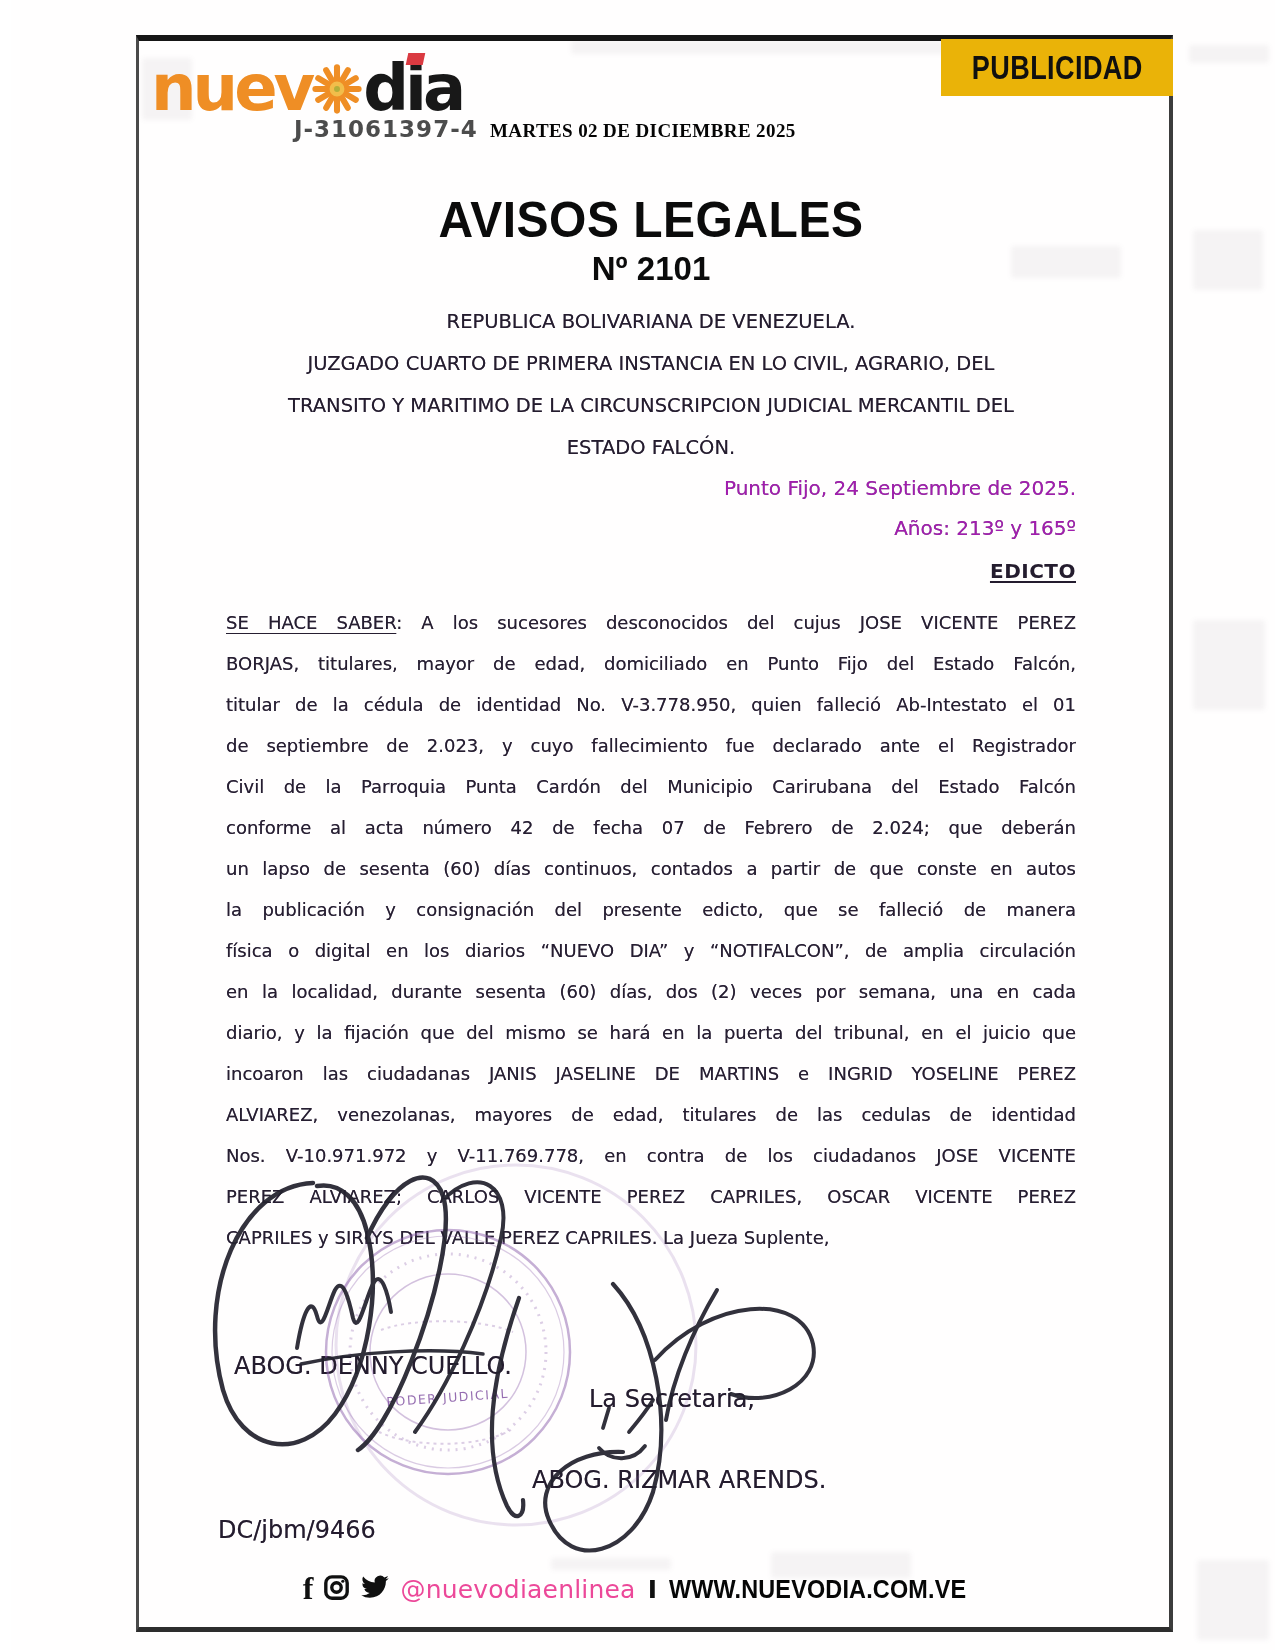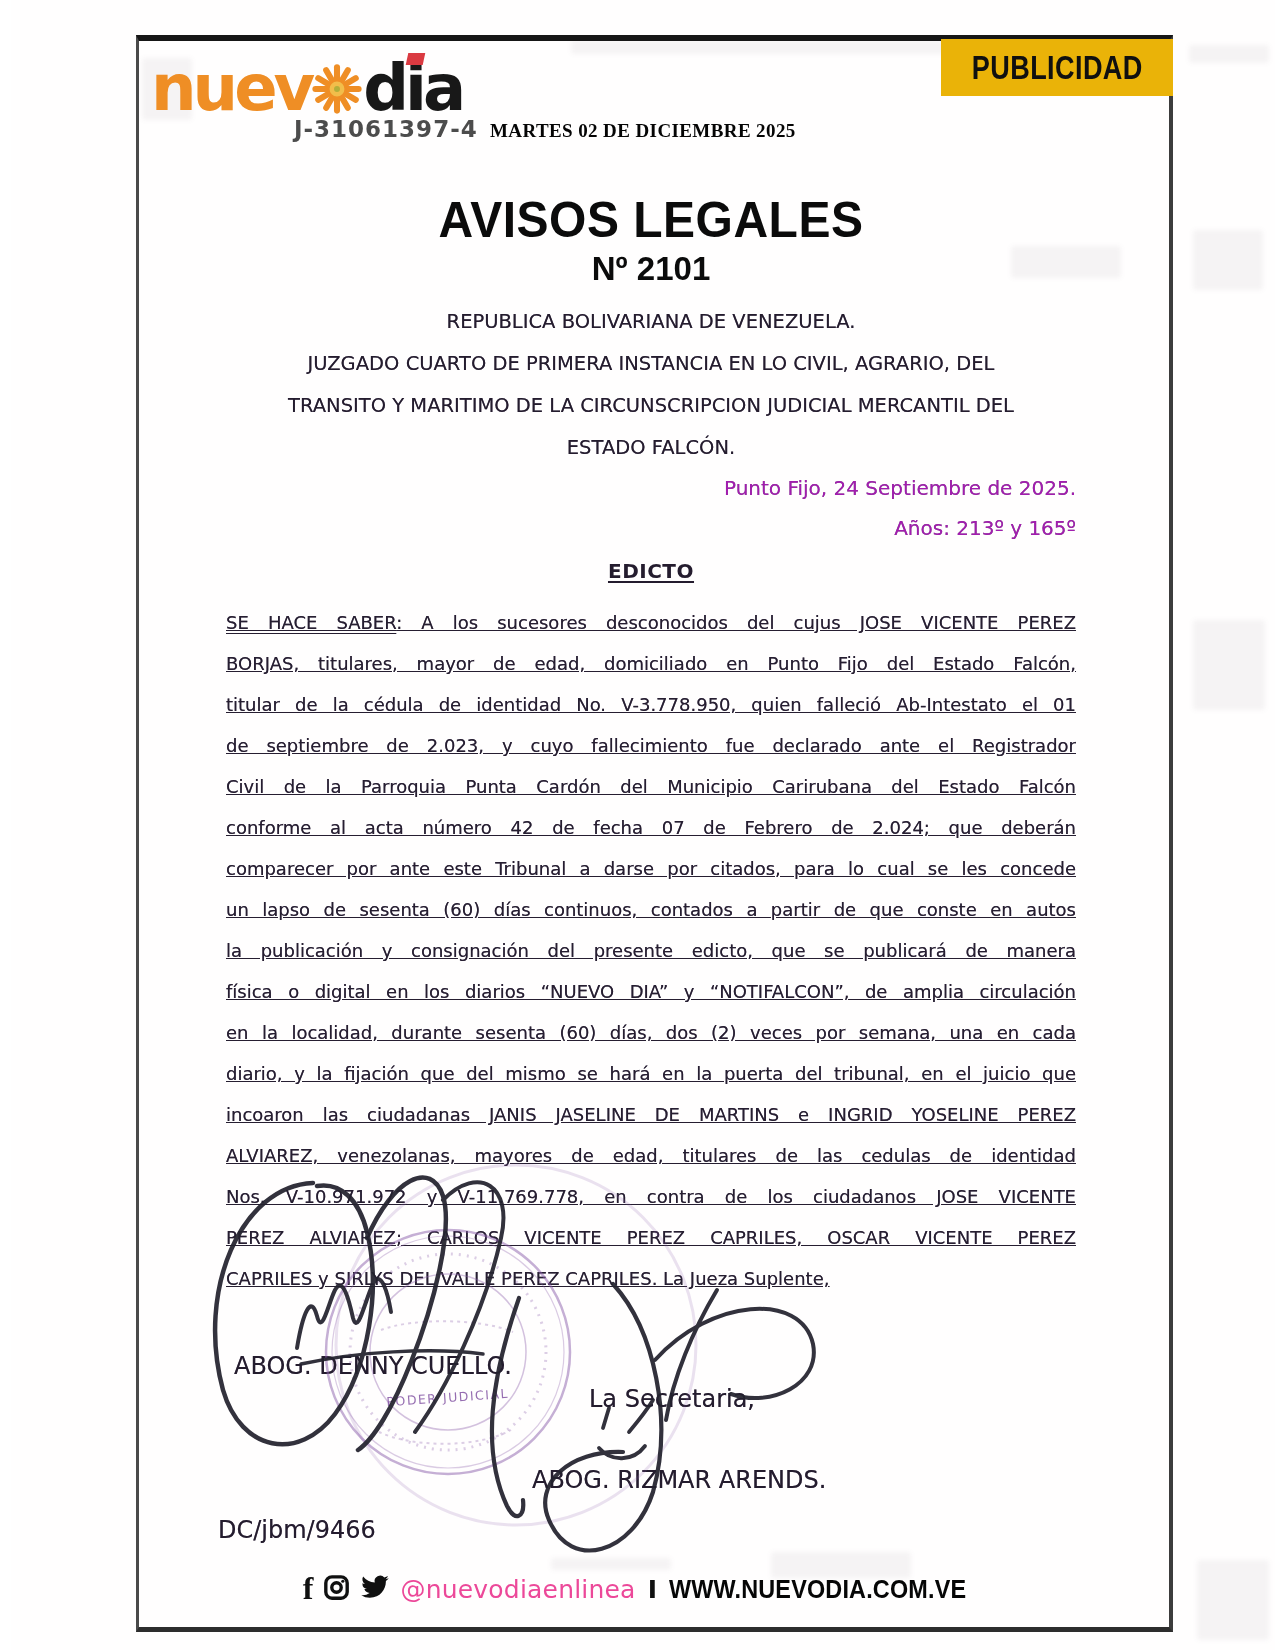"EDICTO" .edicto { text-align: none -> right }
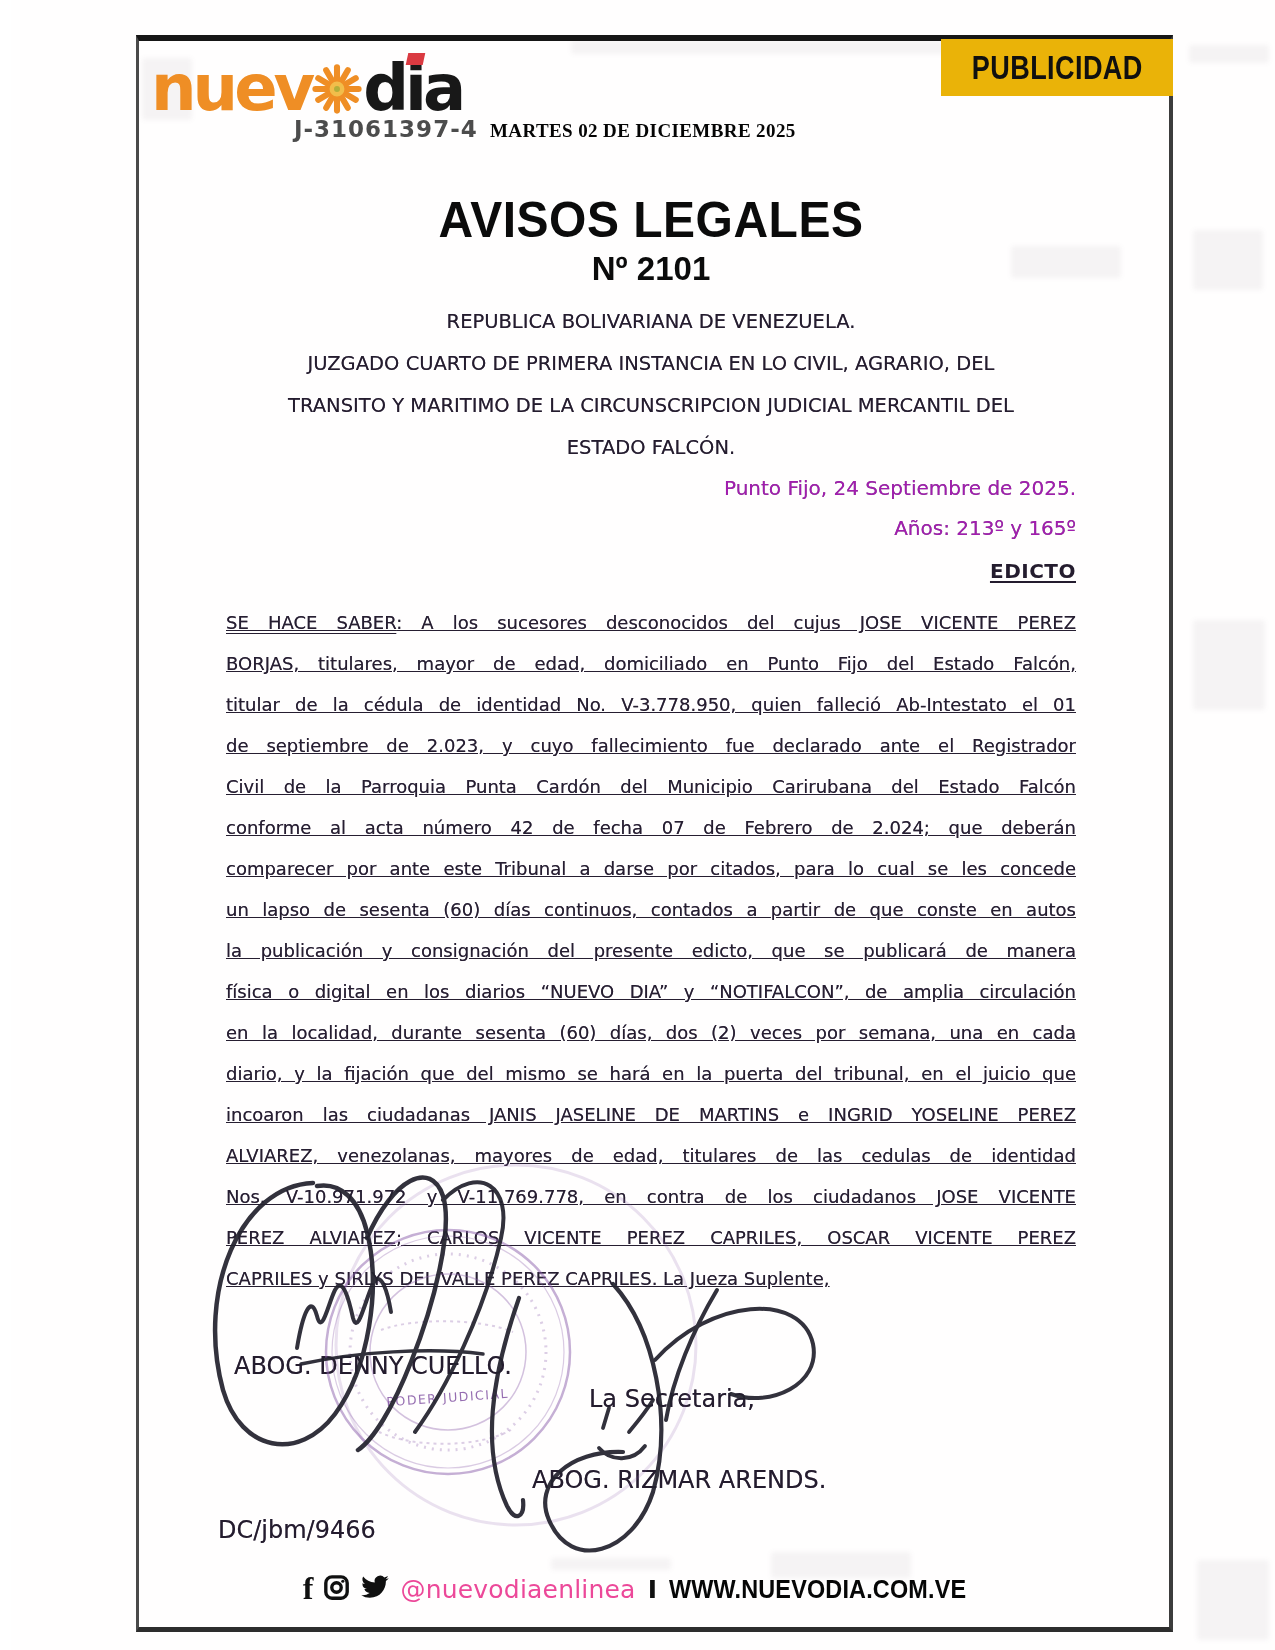"SE HACE SABER: A los" .bline { text-decoration: underline -> none }
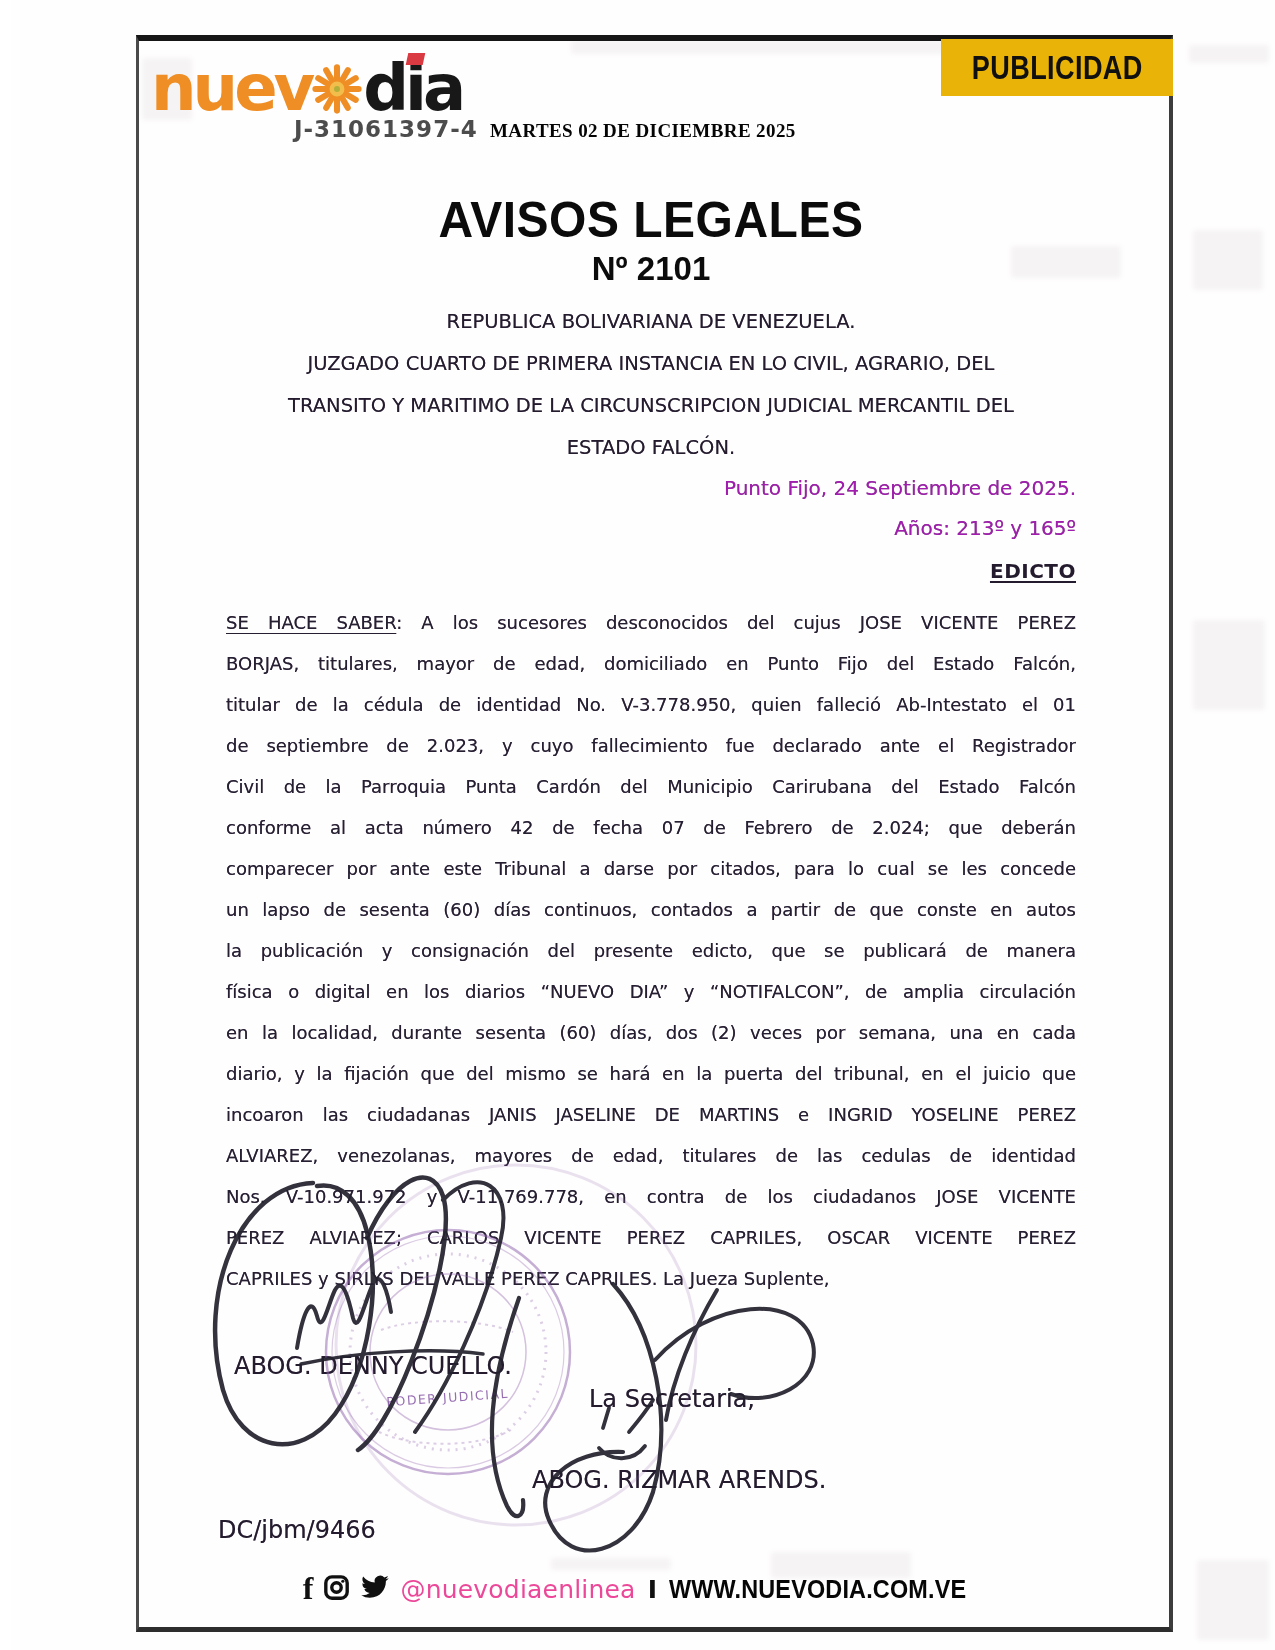"comparecer por ante este Tribunal" div.bline { html: <div>comparecer por ante este Tribunal a darse por citados, para lo cual se les concede</div> -> none }
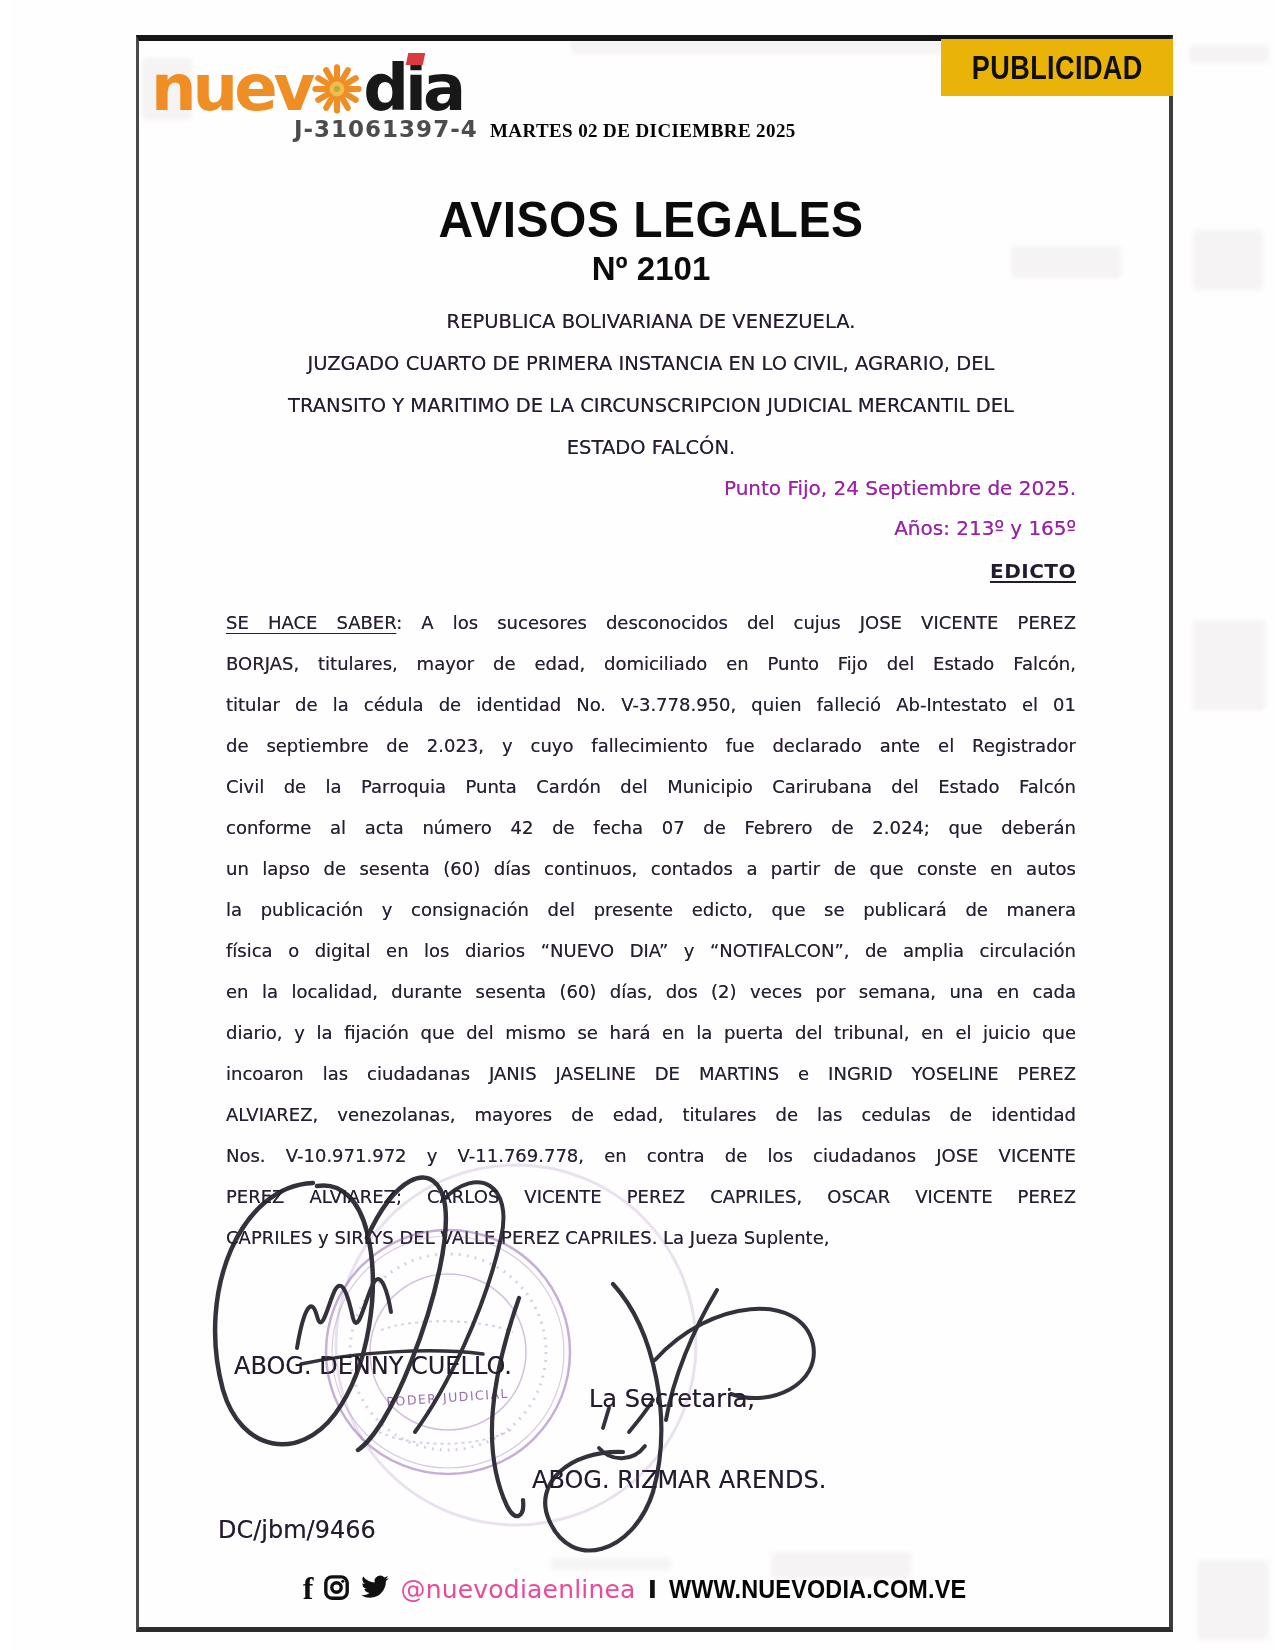"la publicación y consignación del" div.bline { text: publicará -> falleció }
